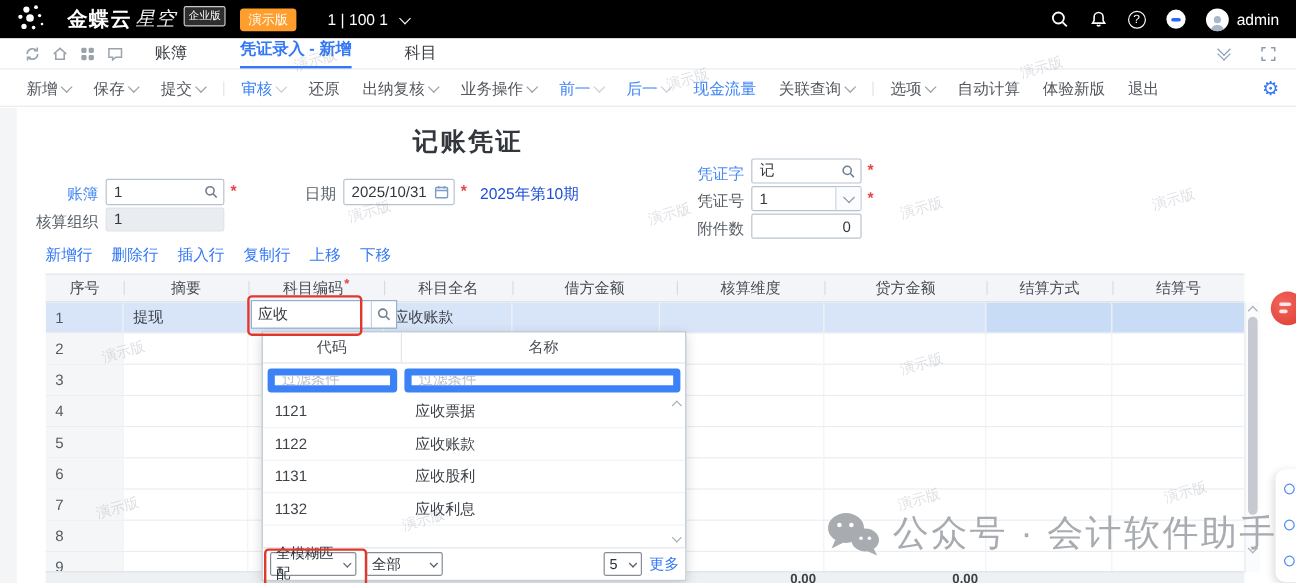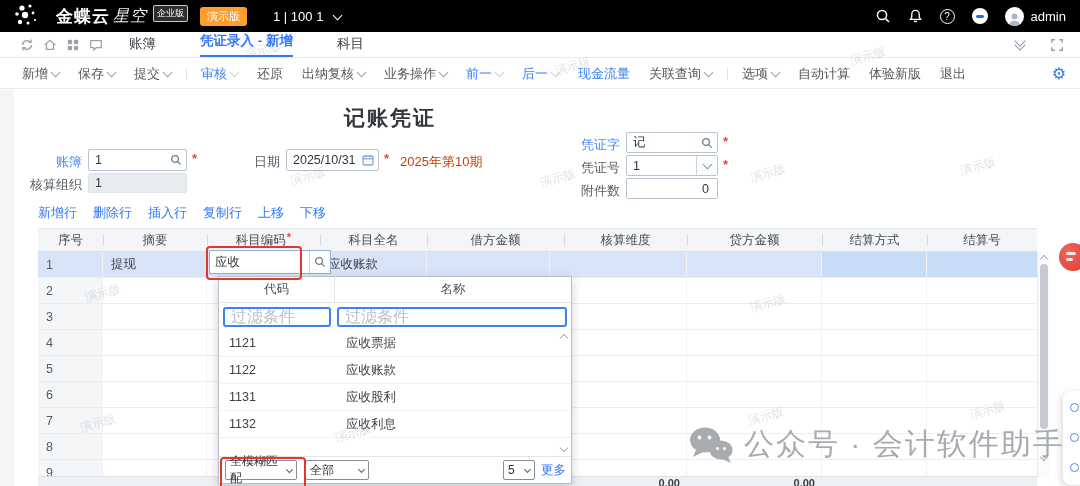"2025年第10期" .period { color: #c2410c -> #1d4ed8 }
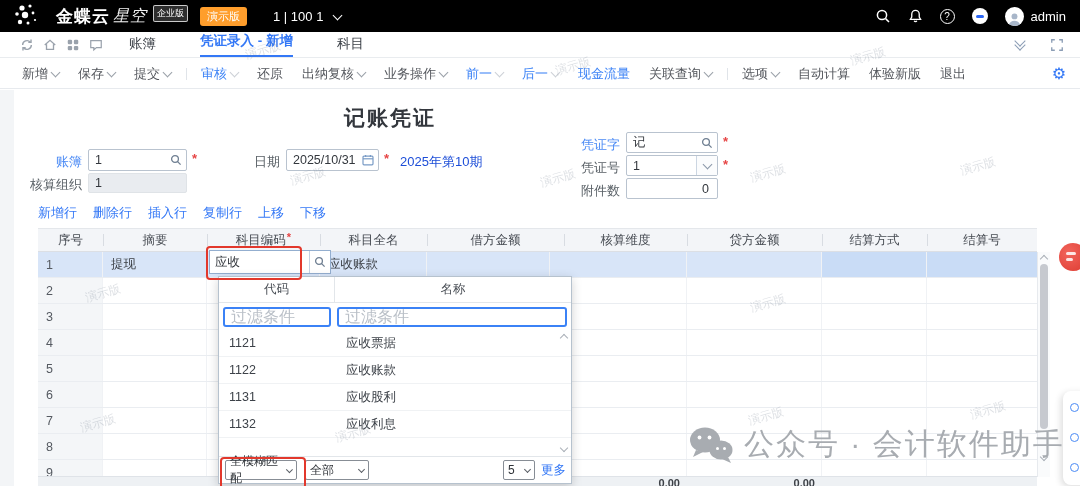"过滤条件" .dd-filter input { border: 2px solid #3b82f6 -> 6px solid #3b82f6; font-family: Liberation Sans, sans-serif -> Liberation Mono, monospace; font-size: 16px -> 12px }
